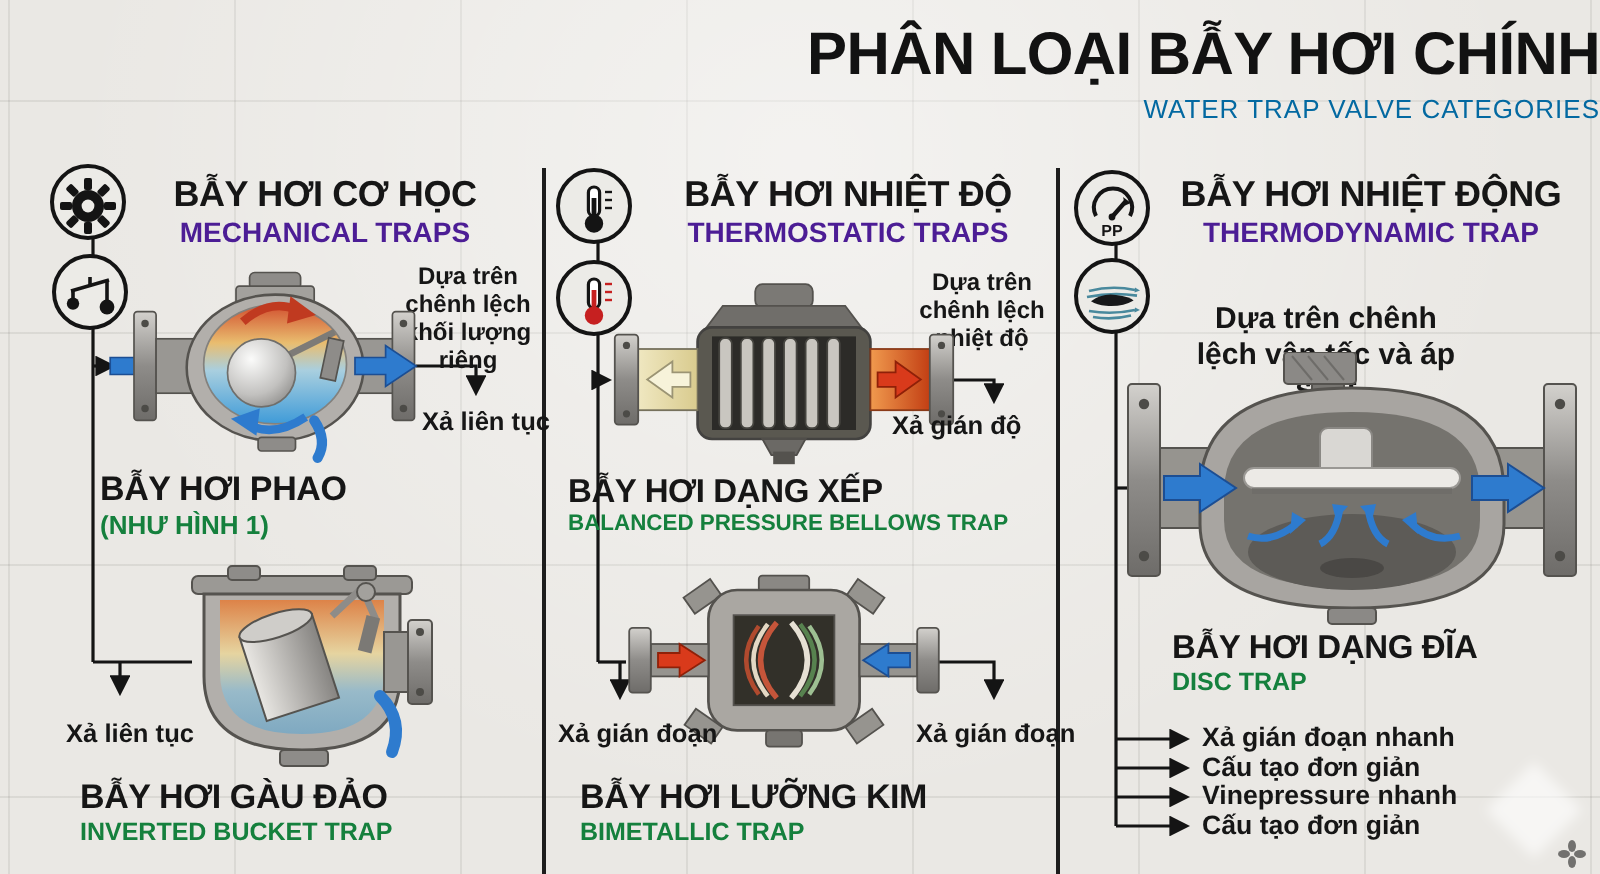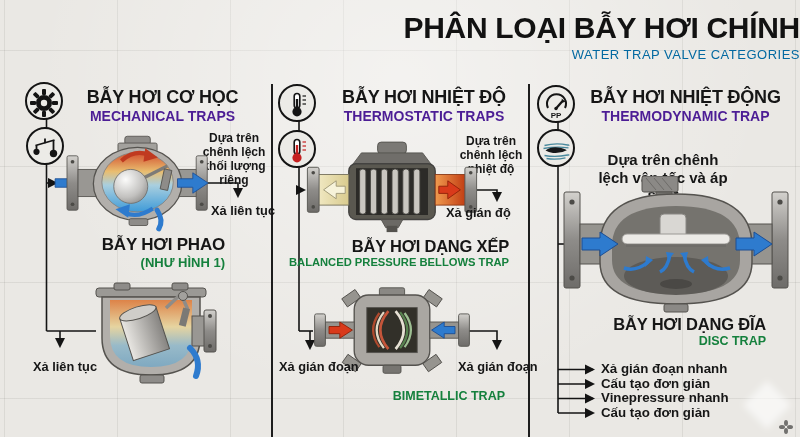"BẪY HƠI PHAO" .traplabel { text-align: right -> left }
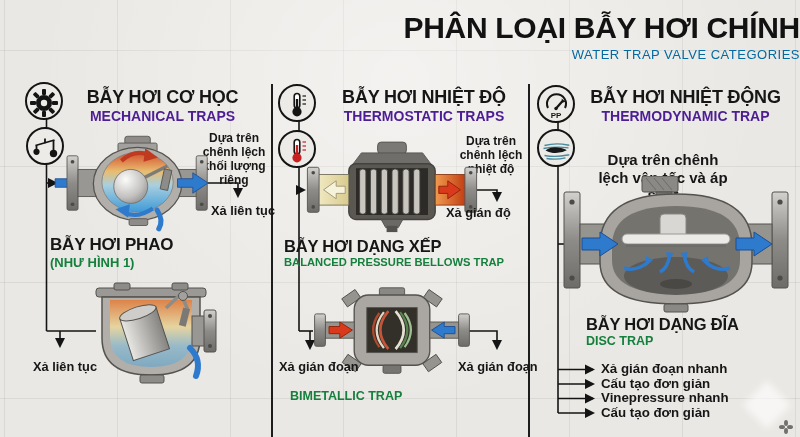"BẪY HƠI GÀU ĐẢO" div.traplabel { html: none -> <div> <div>BẪY HƠI GÀU ĐẢO</div> <div>INVERTED BUCKET TRAP</div> </div> }
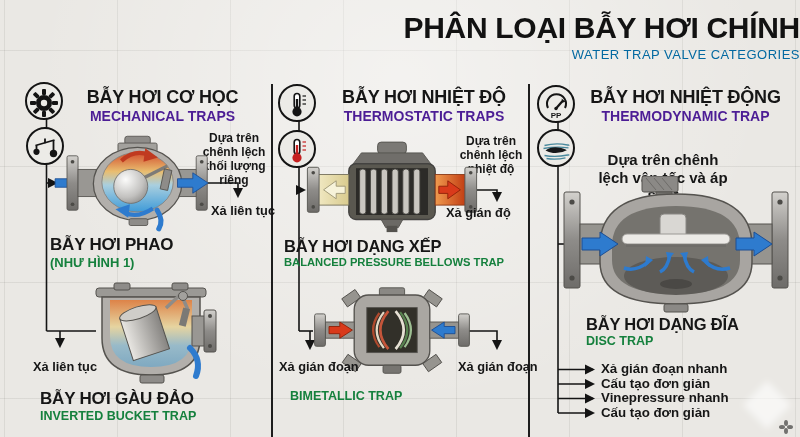"BẪY HƠI LƯỠNG KIM" div.n { html: none -> <div>BẪY HƠI LƯỠNG KIM</div> }
